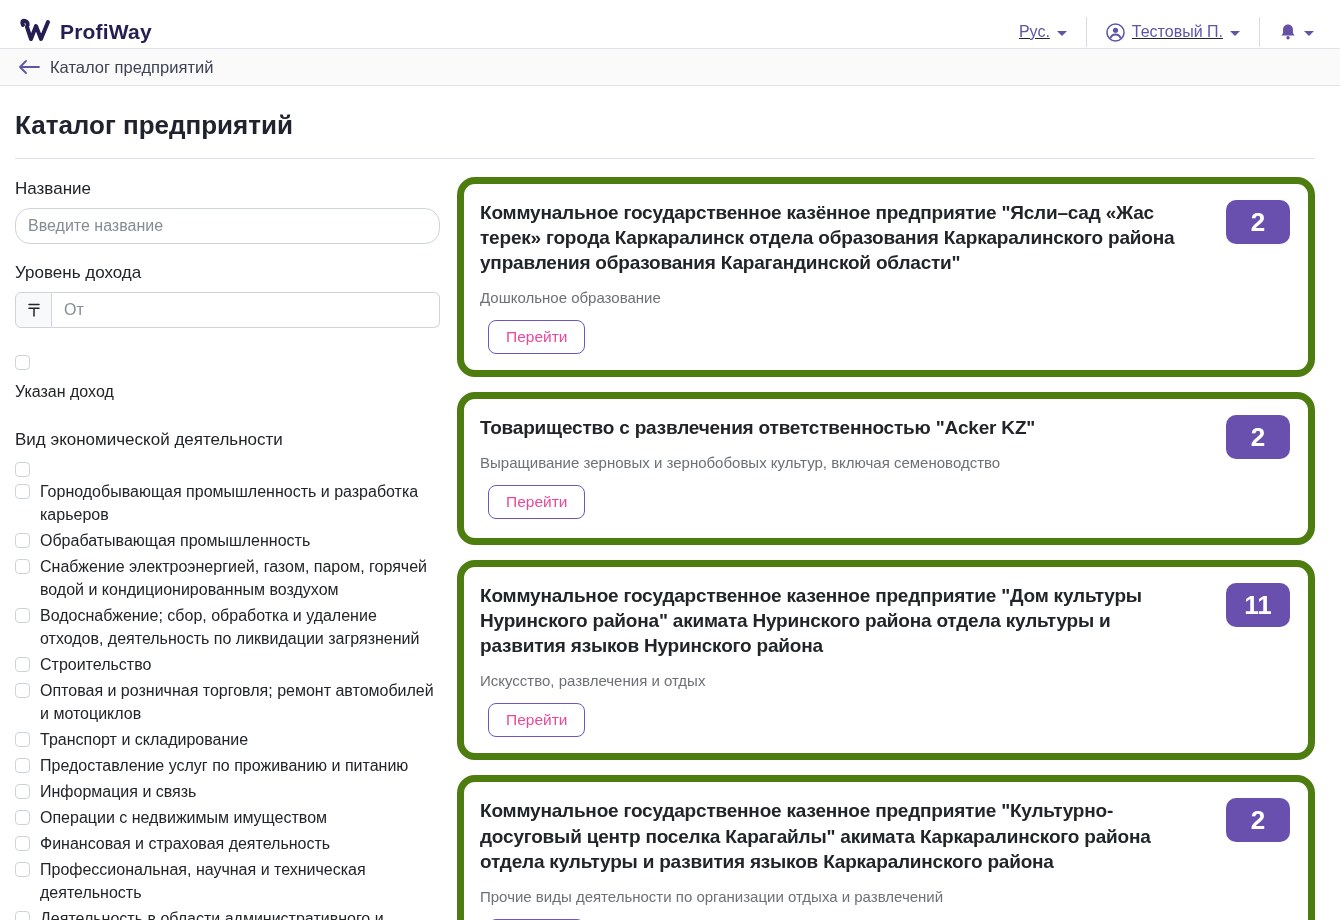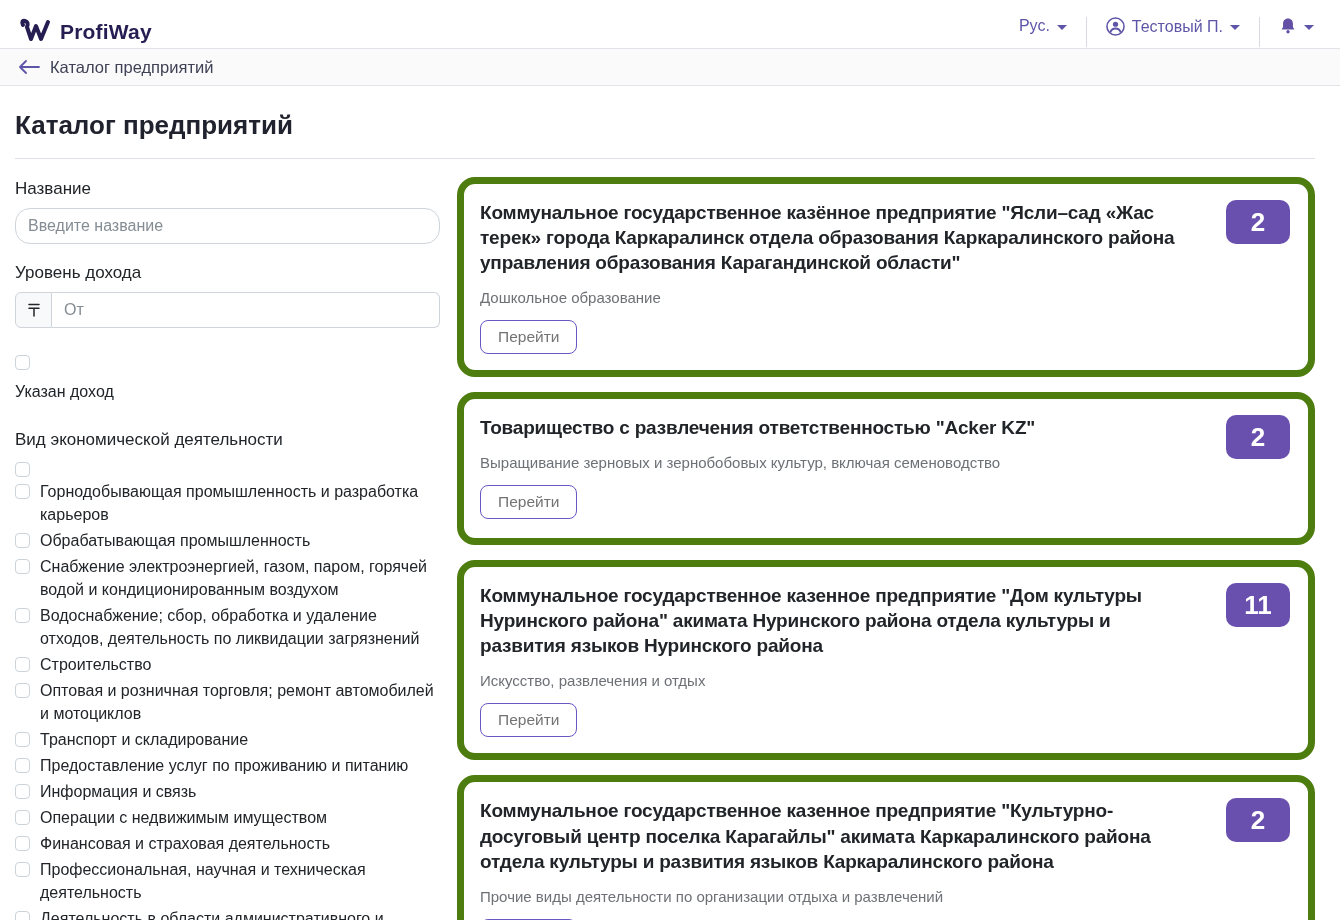"Рус." .header-right { align-items: flex-start -> center; text-decoration: none -> underline }
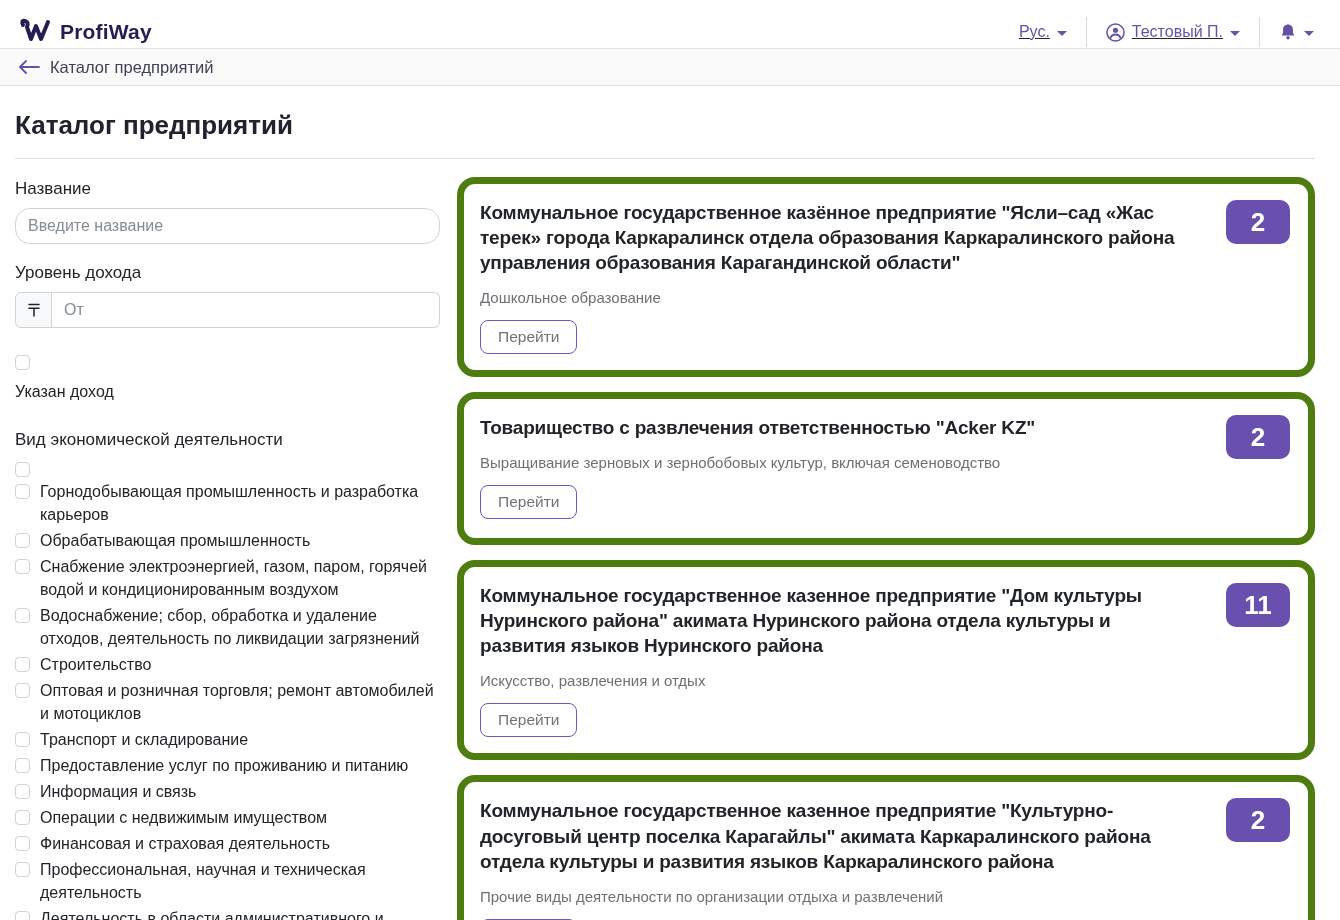"Перейти" .go-btn { color: #737373 -> #ec4899; margin-left: none -> 8px }
